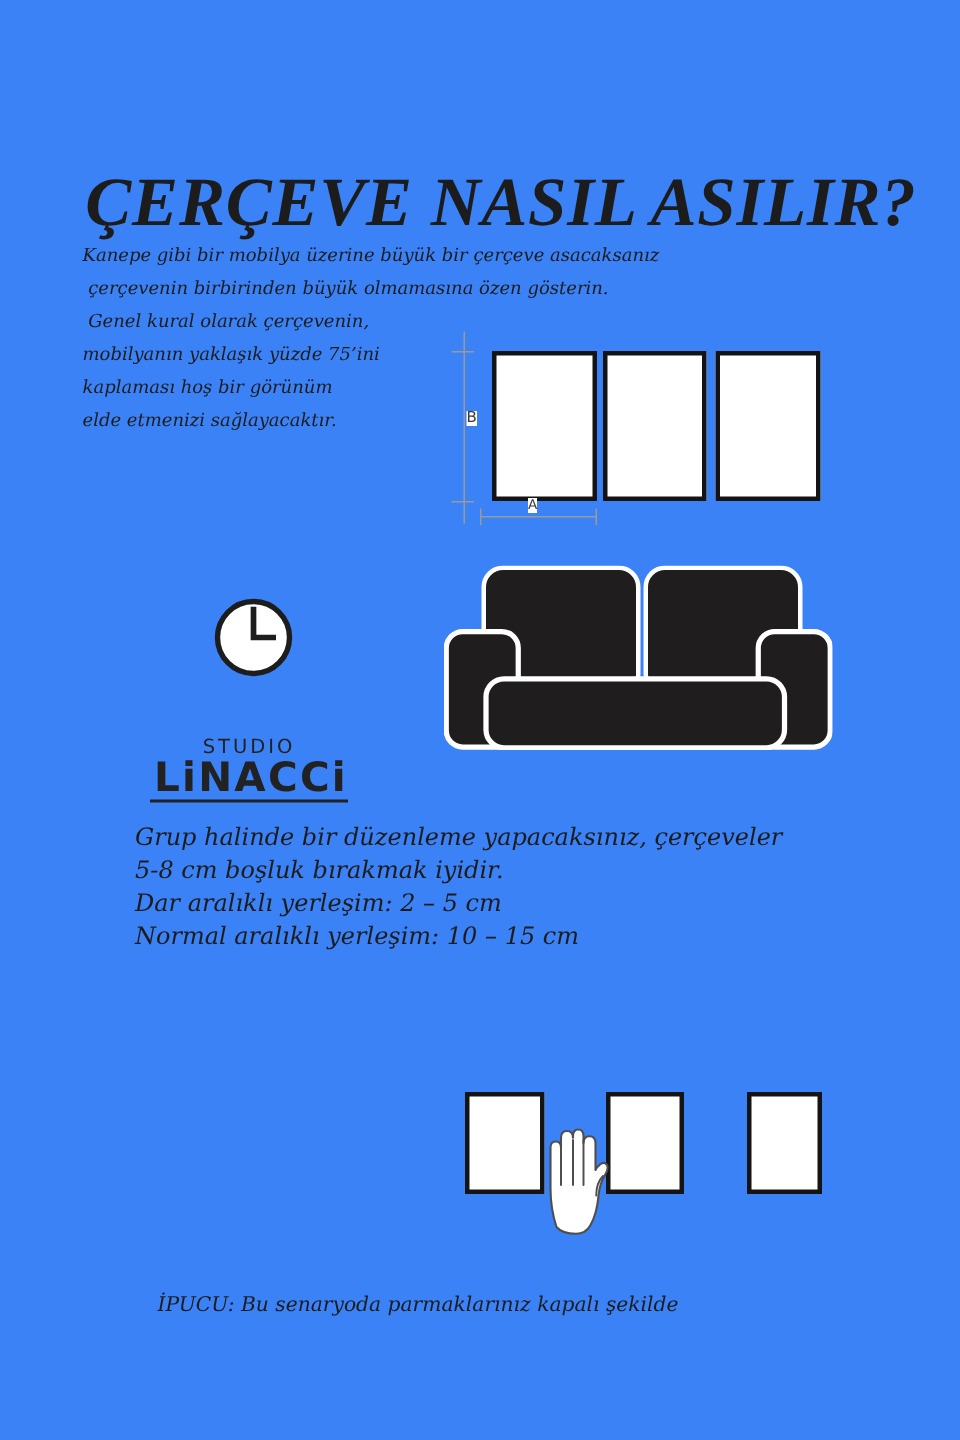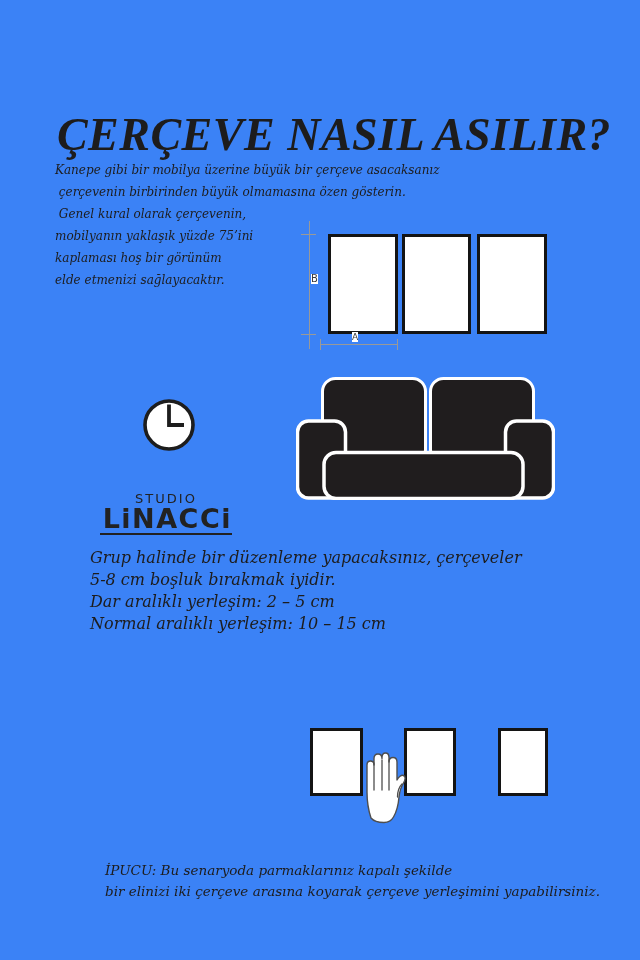"bir elinizi iki çerçeve arasına" div.line { html: <div>bir elinizi iki çerçeve arasına koyarak çerçeve yerleşimini yapabilirsiniz.</div> -> none }
